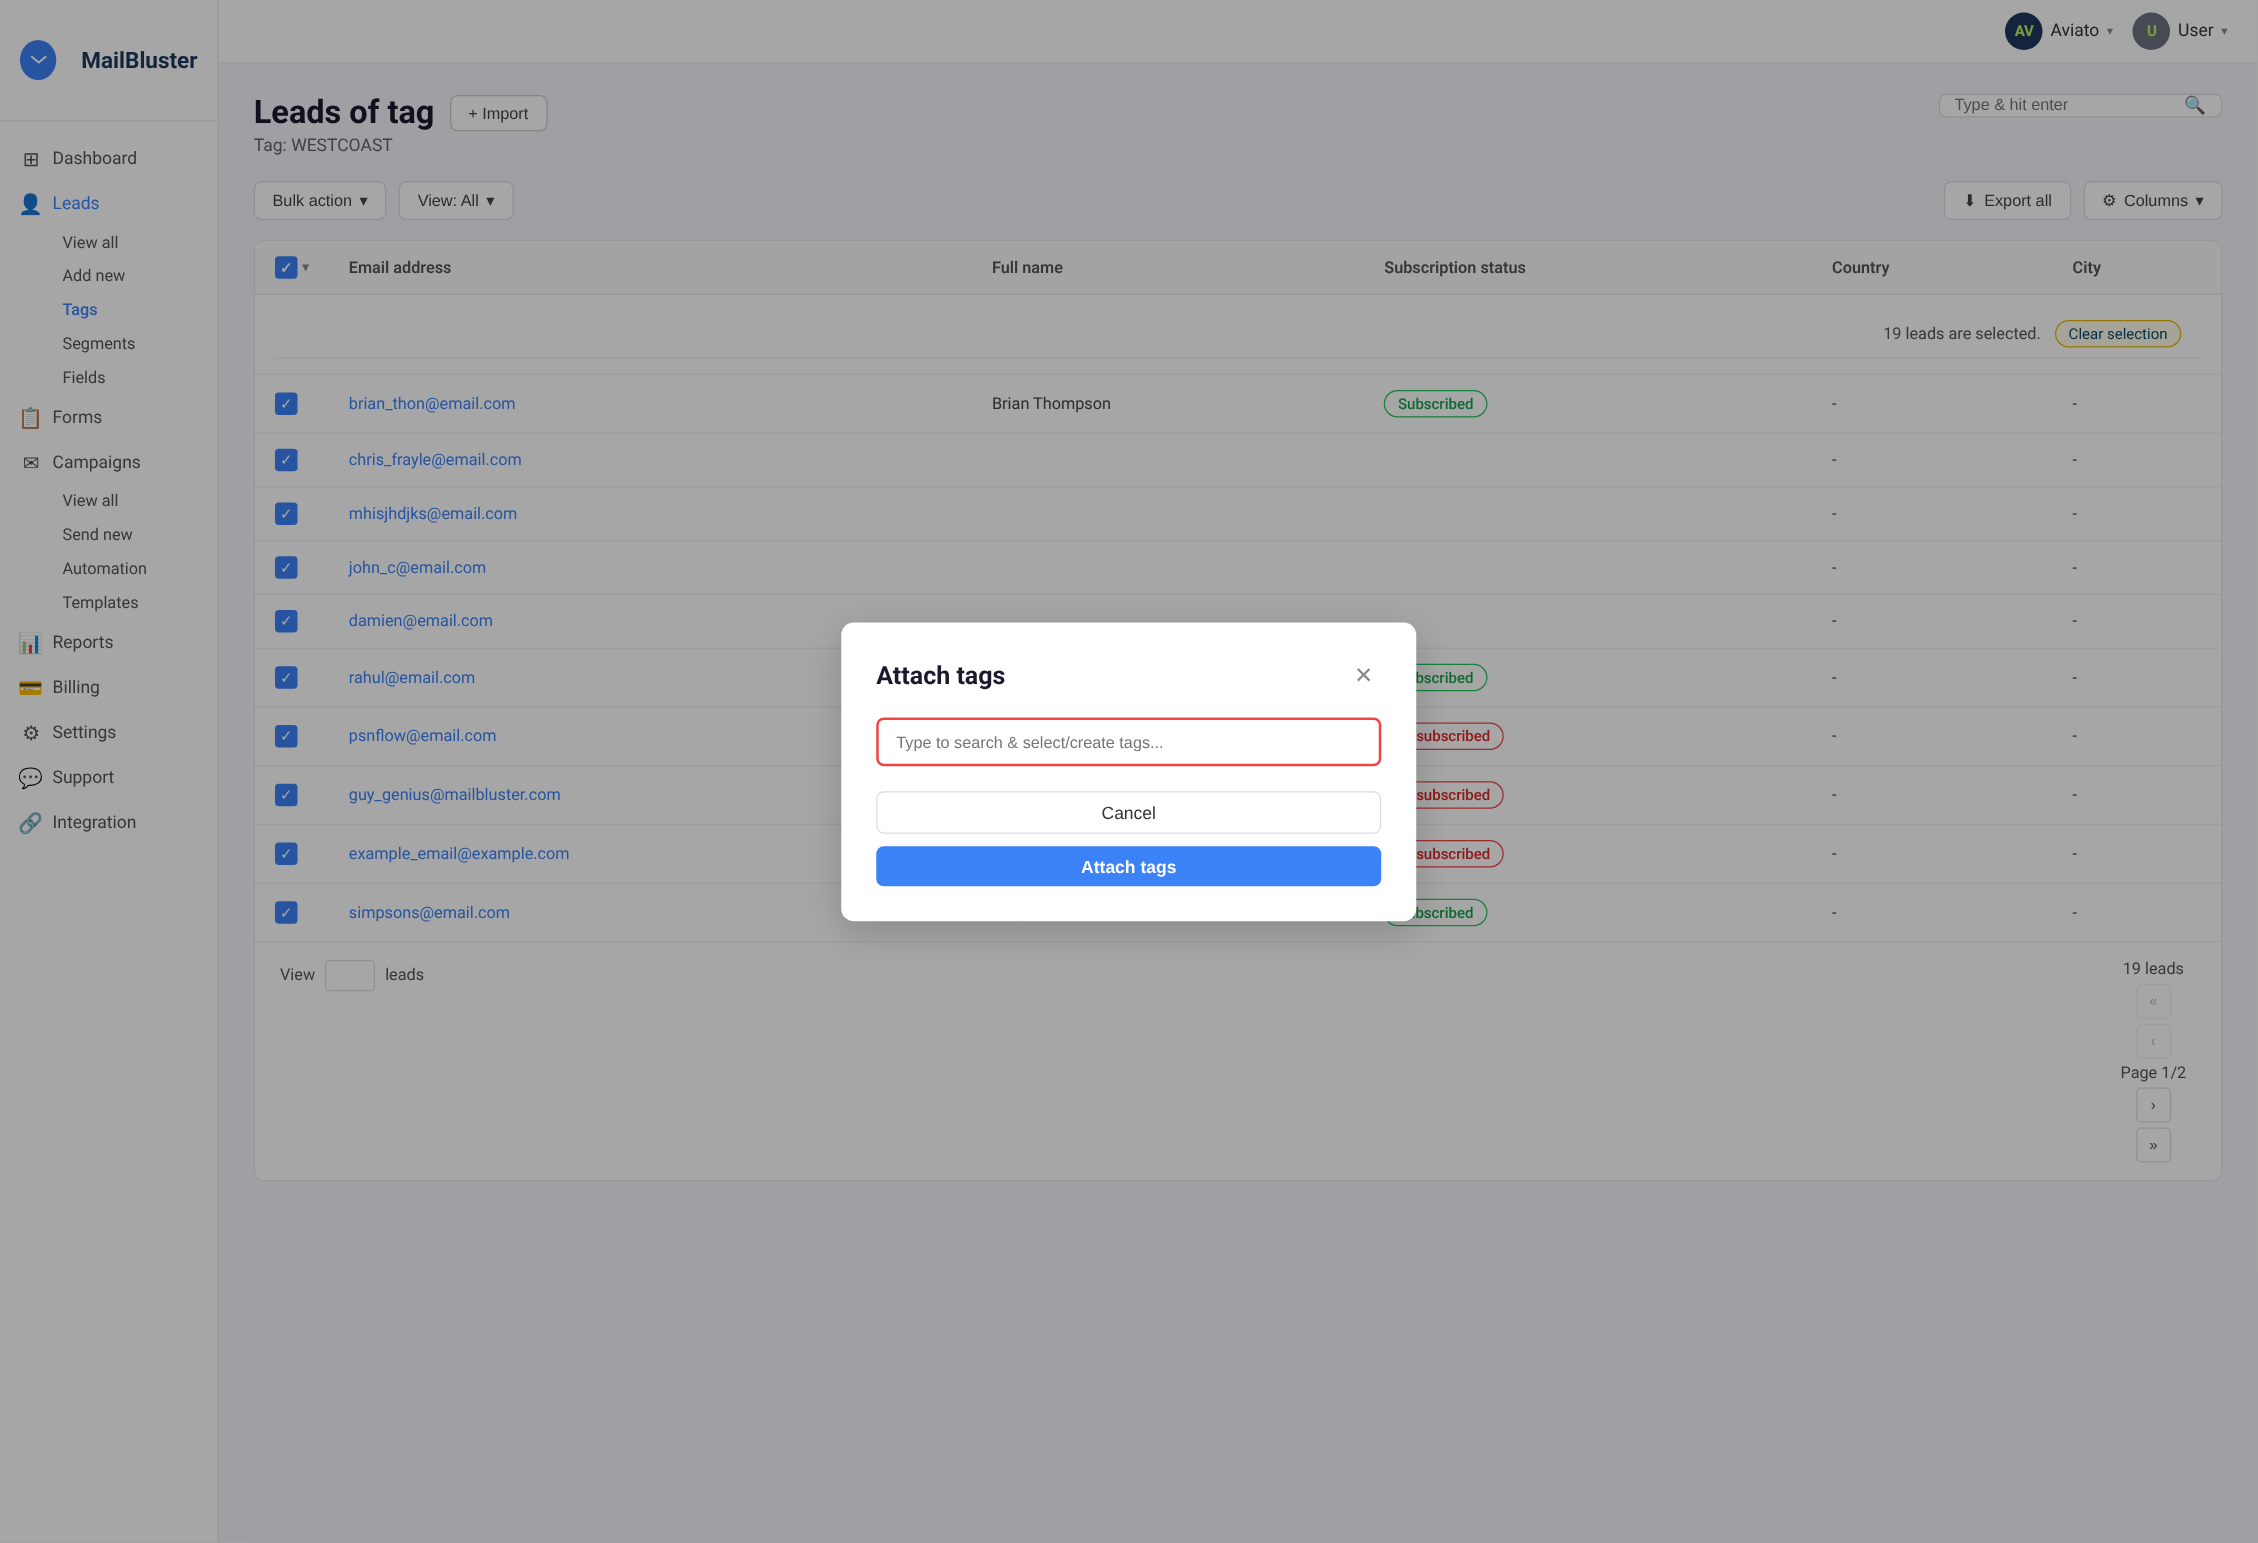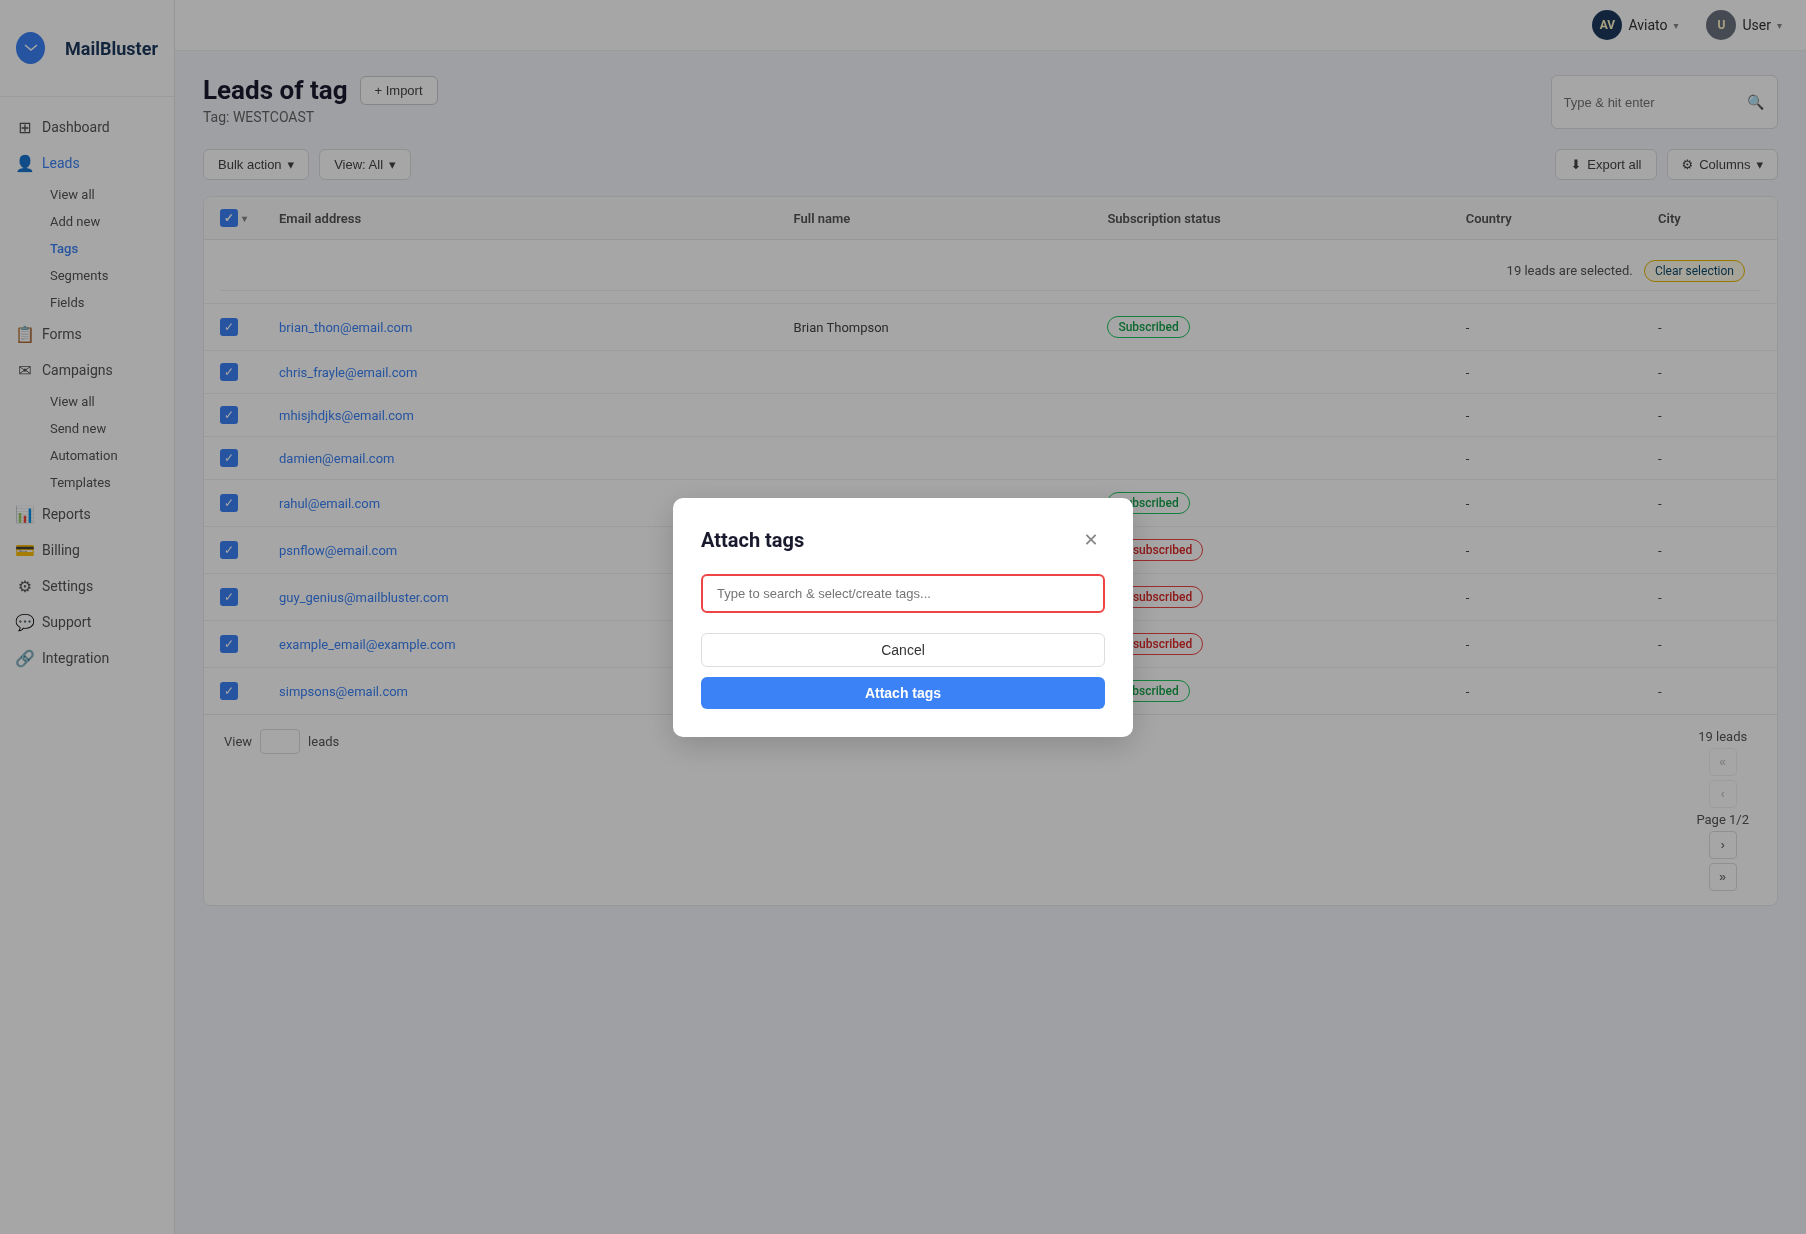"AV" .account-avatar { color: #fef9c3 -> #bef264; margin-left: 12px -> none }
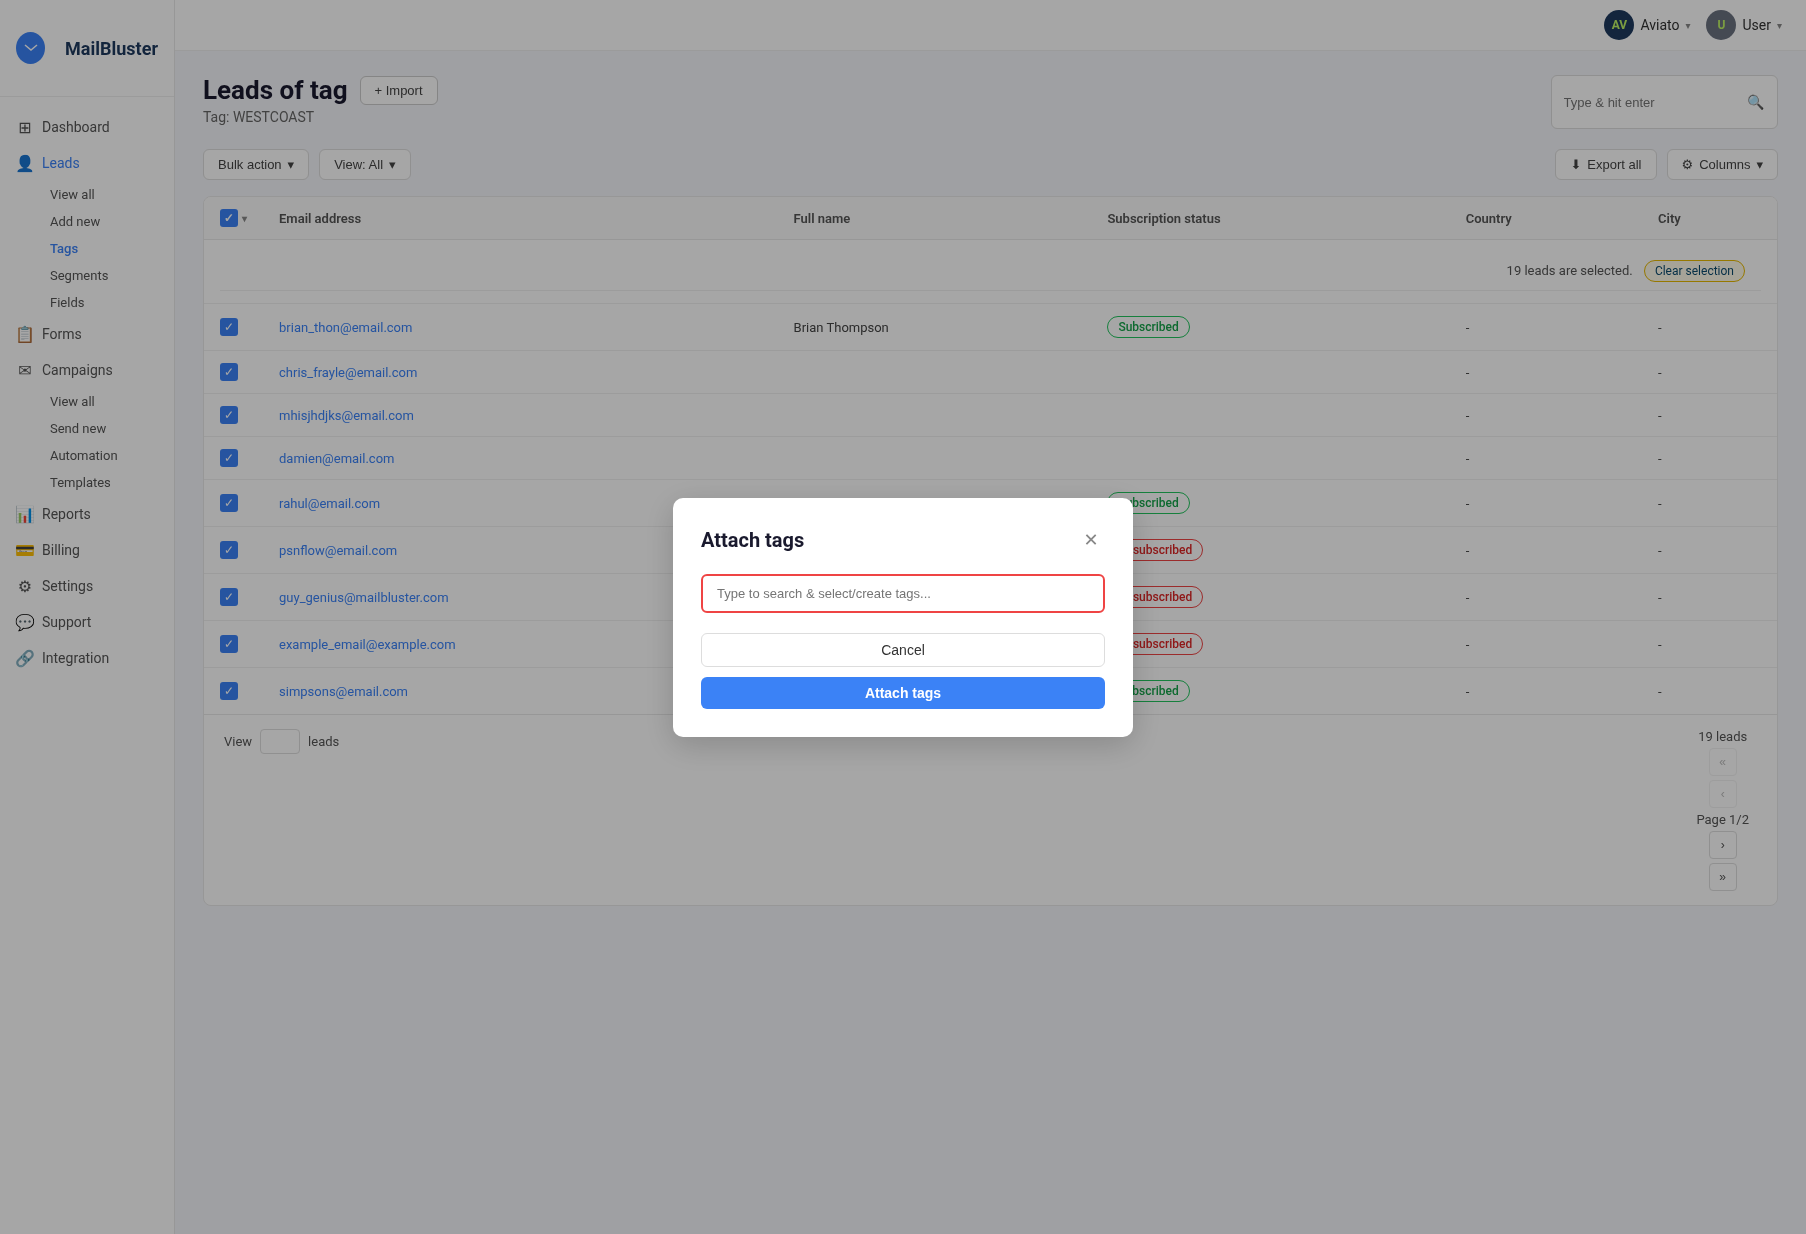"Type & hit enter" .search-bar { align-items: flex-end -> flex-start; padding: 18px 12px -> 0 12px }
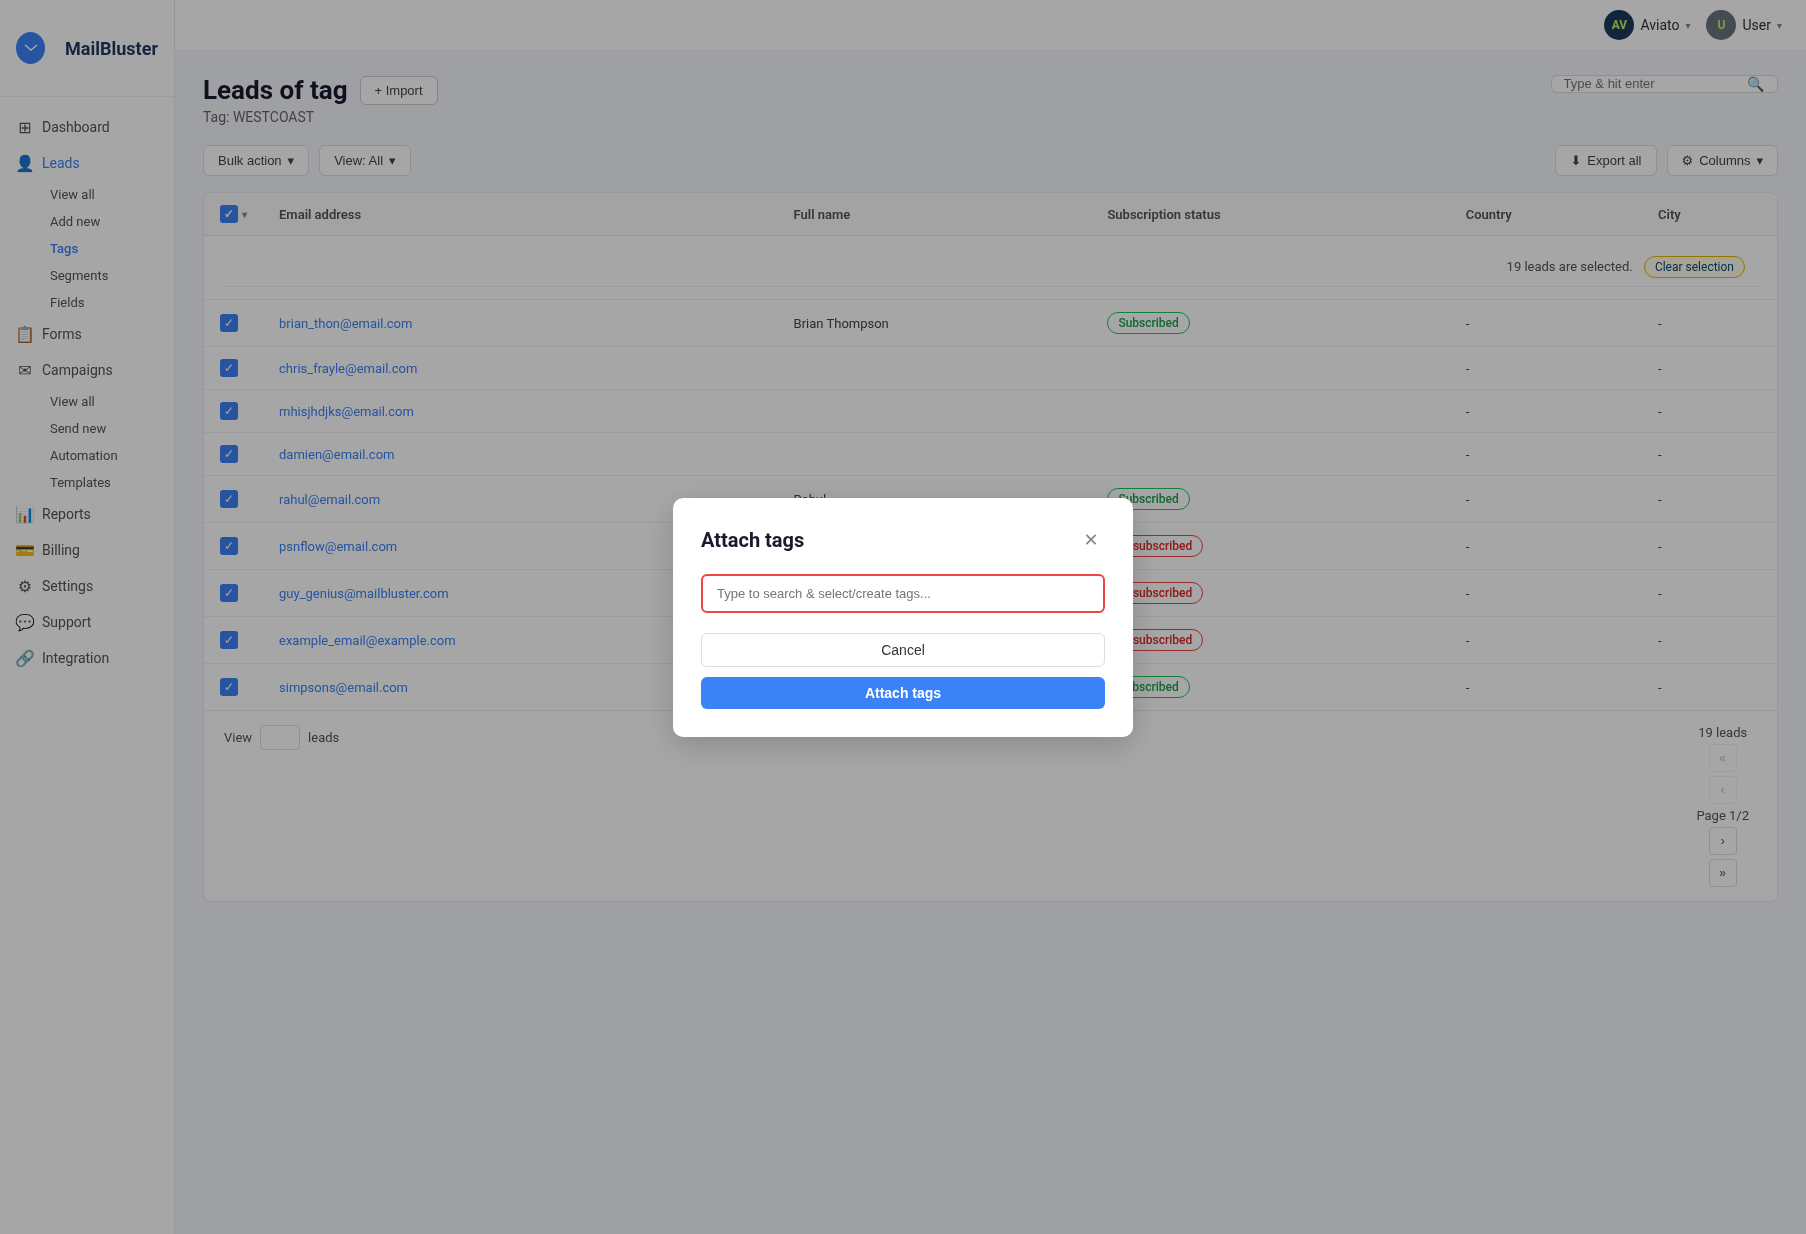"john_c@email.com" tr { html: none -> <tr> <td><div></div></td> <td><a>john_c@email.com</a></td> <td></td> <td></td> <td>-</td> <td>-</td> </tr> }
